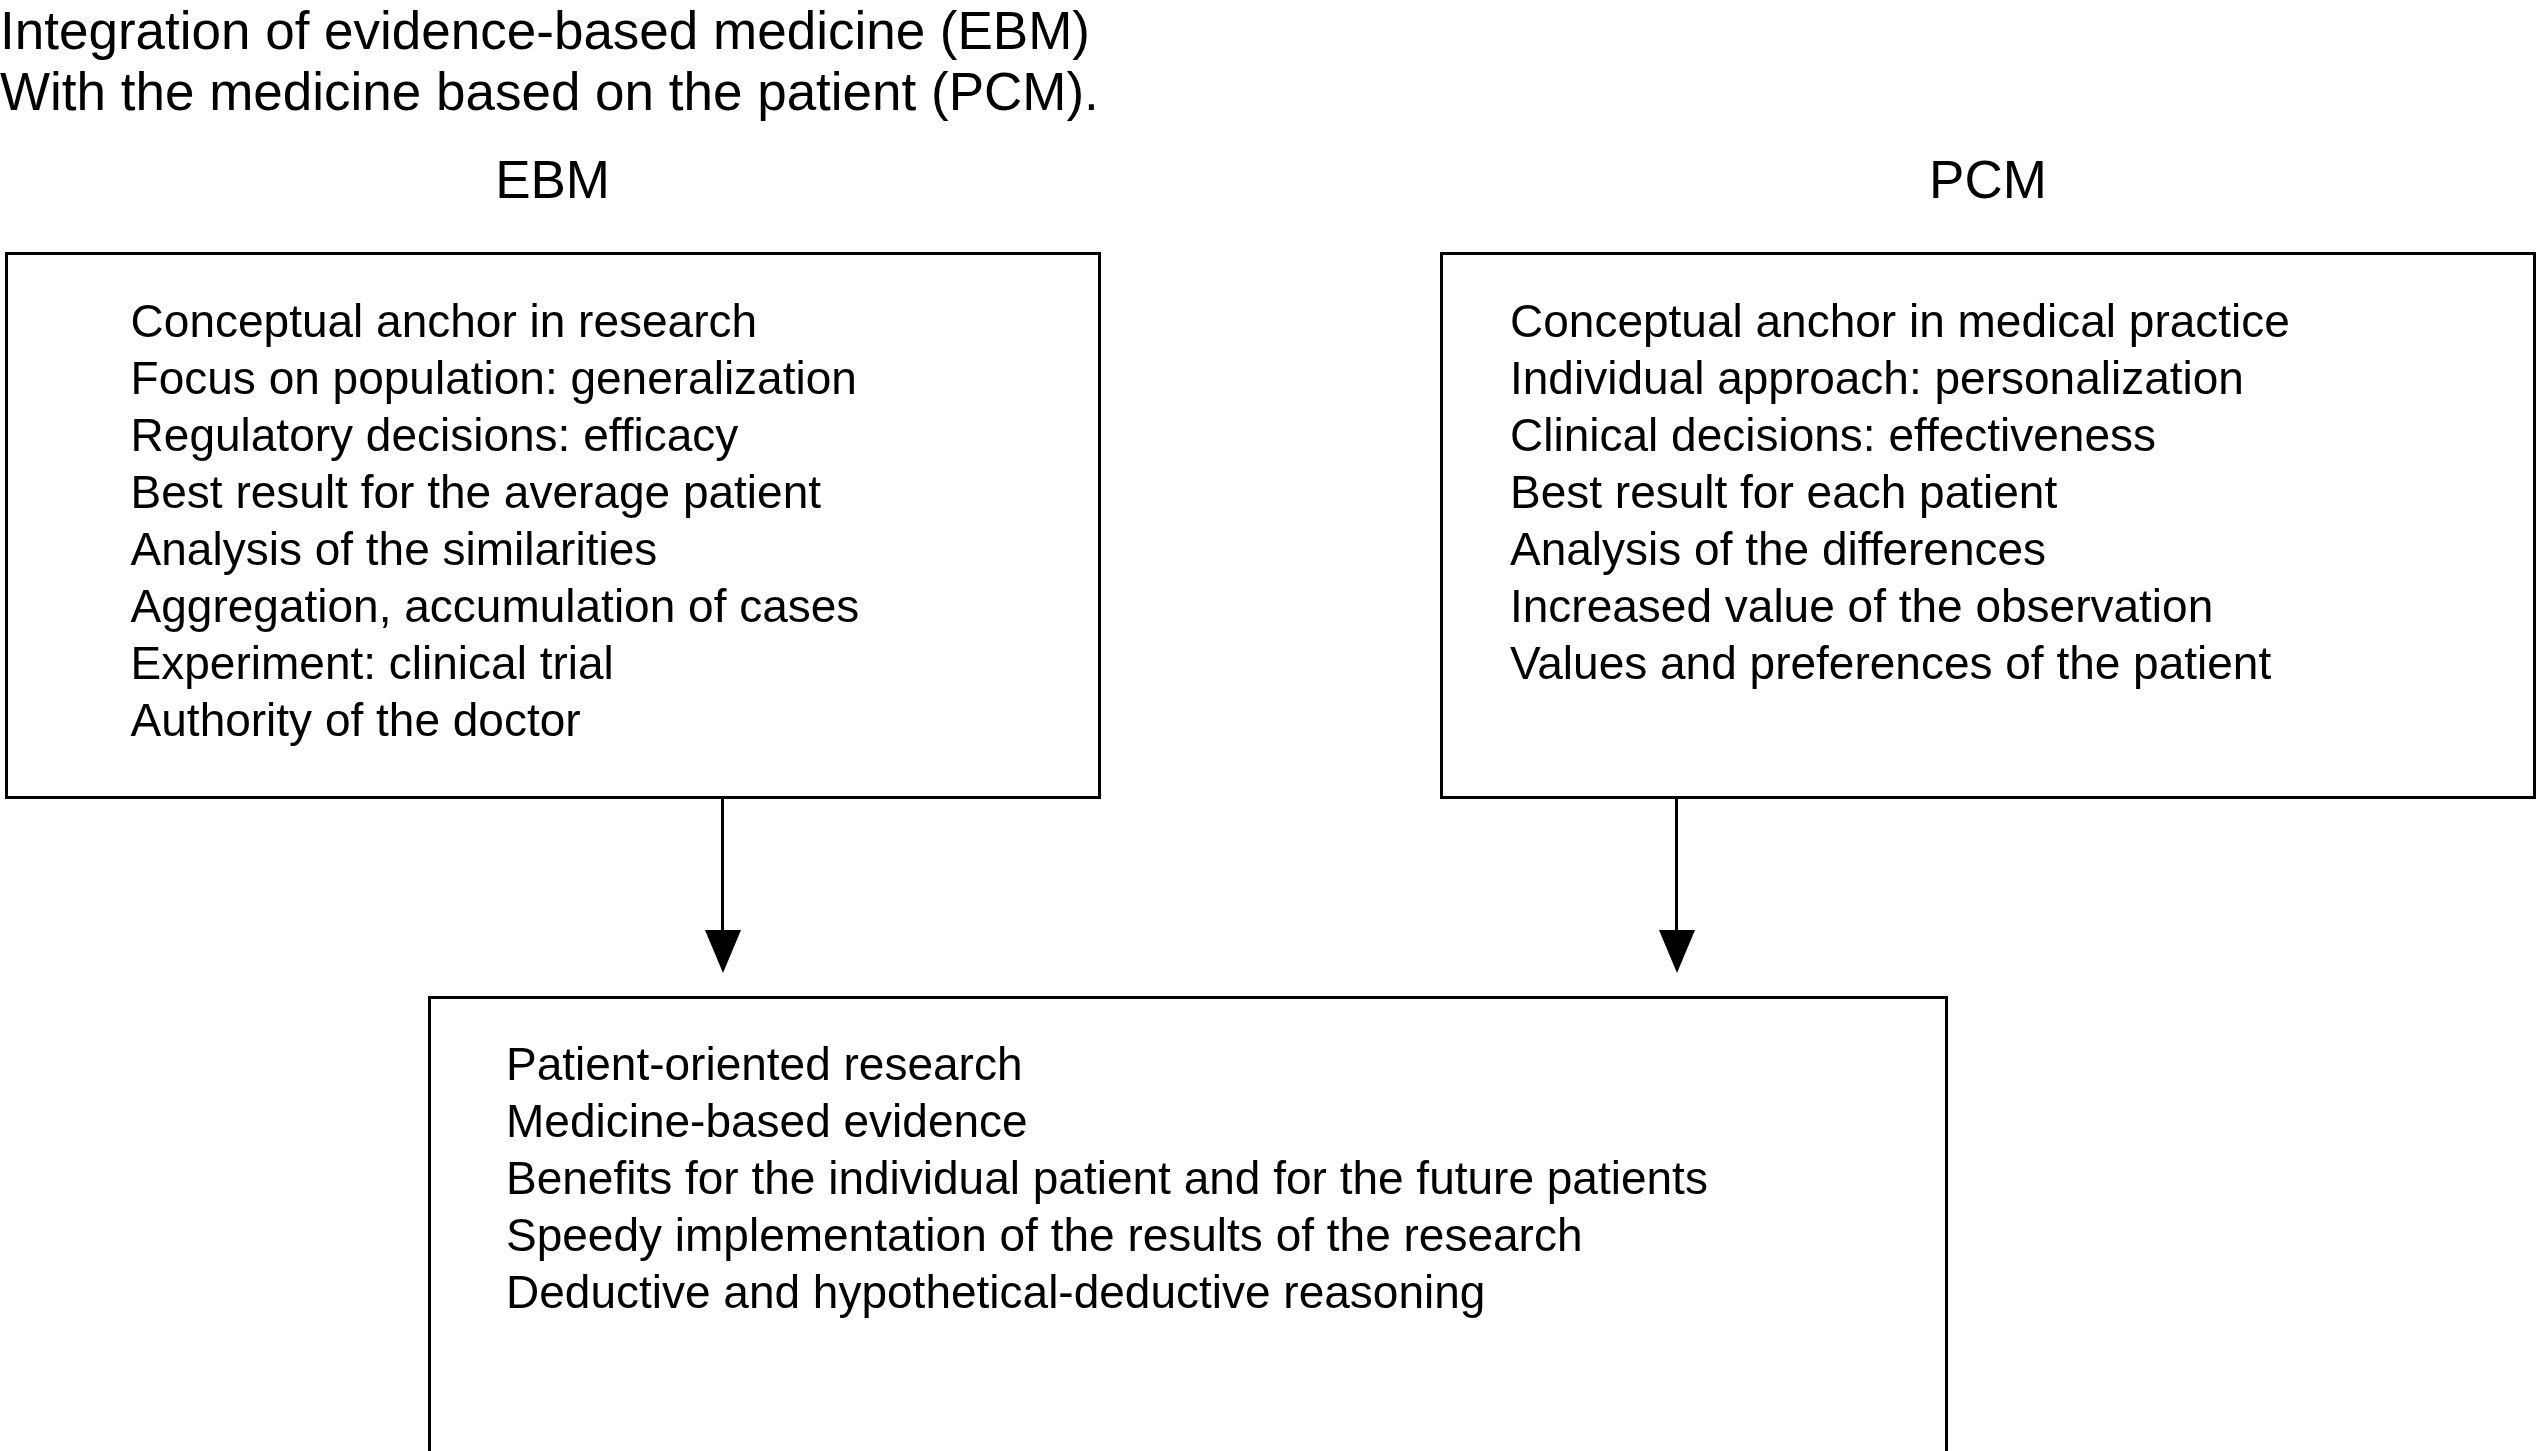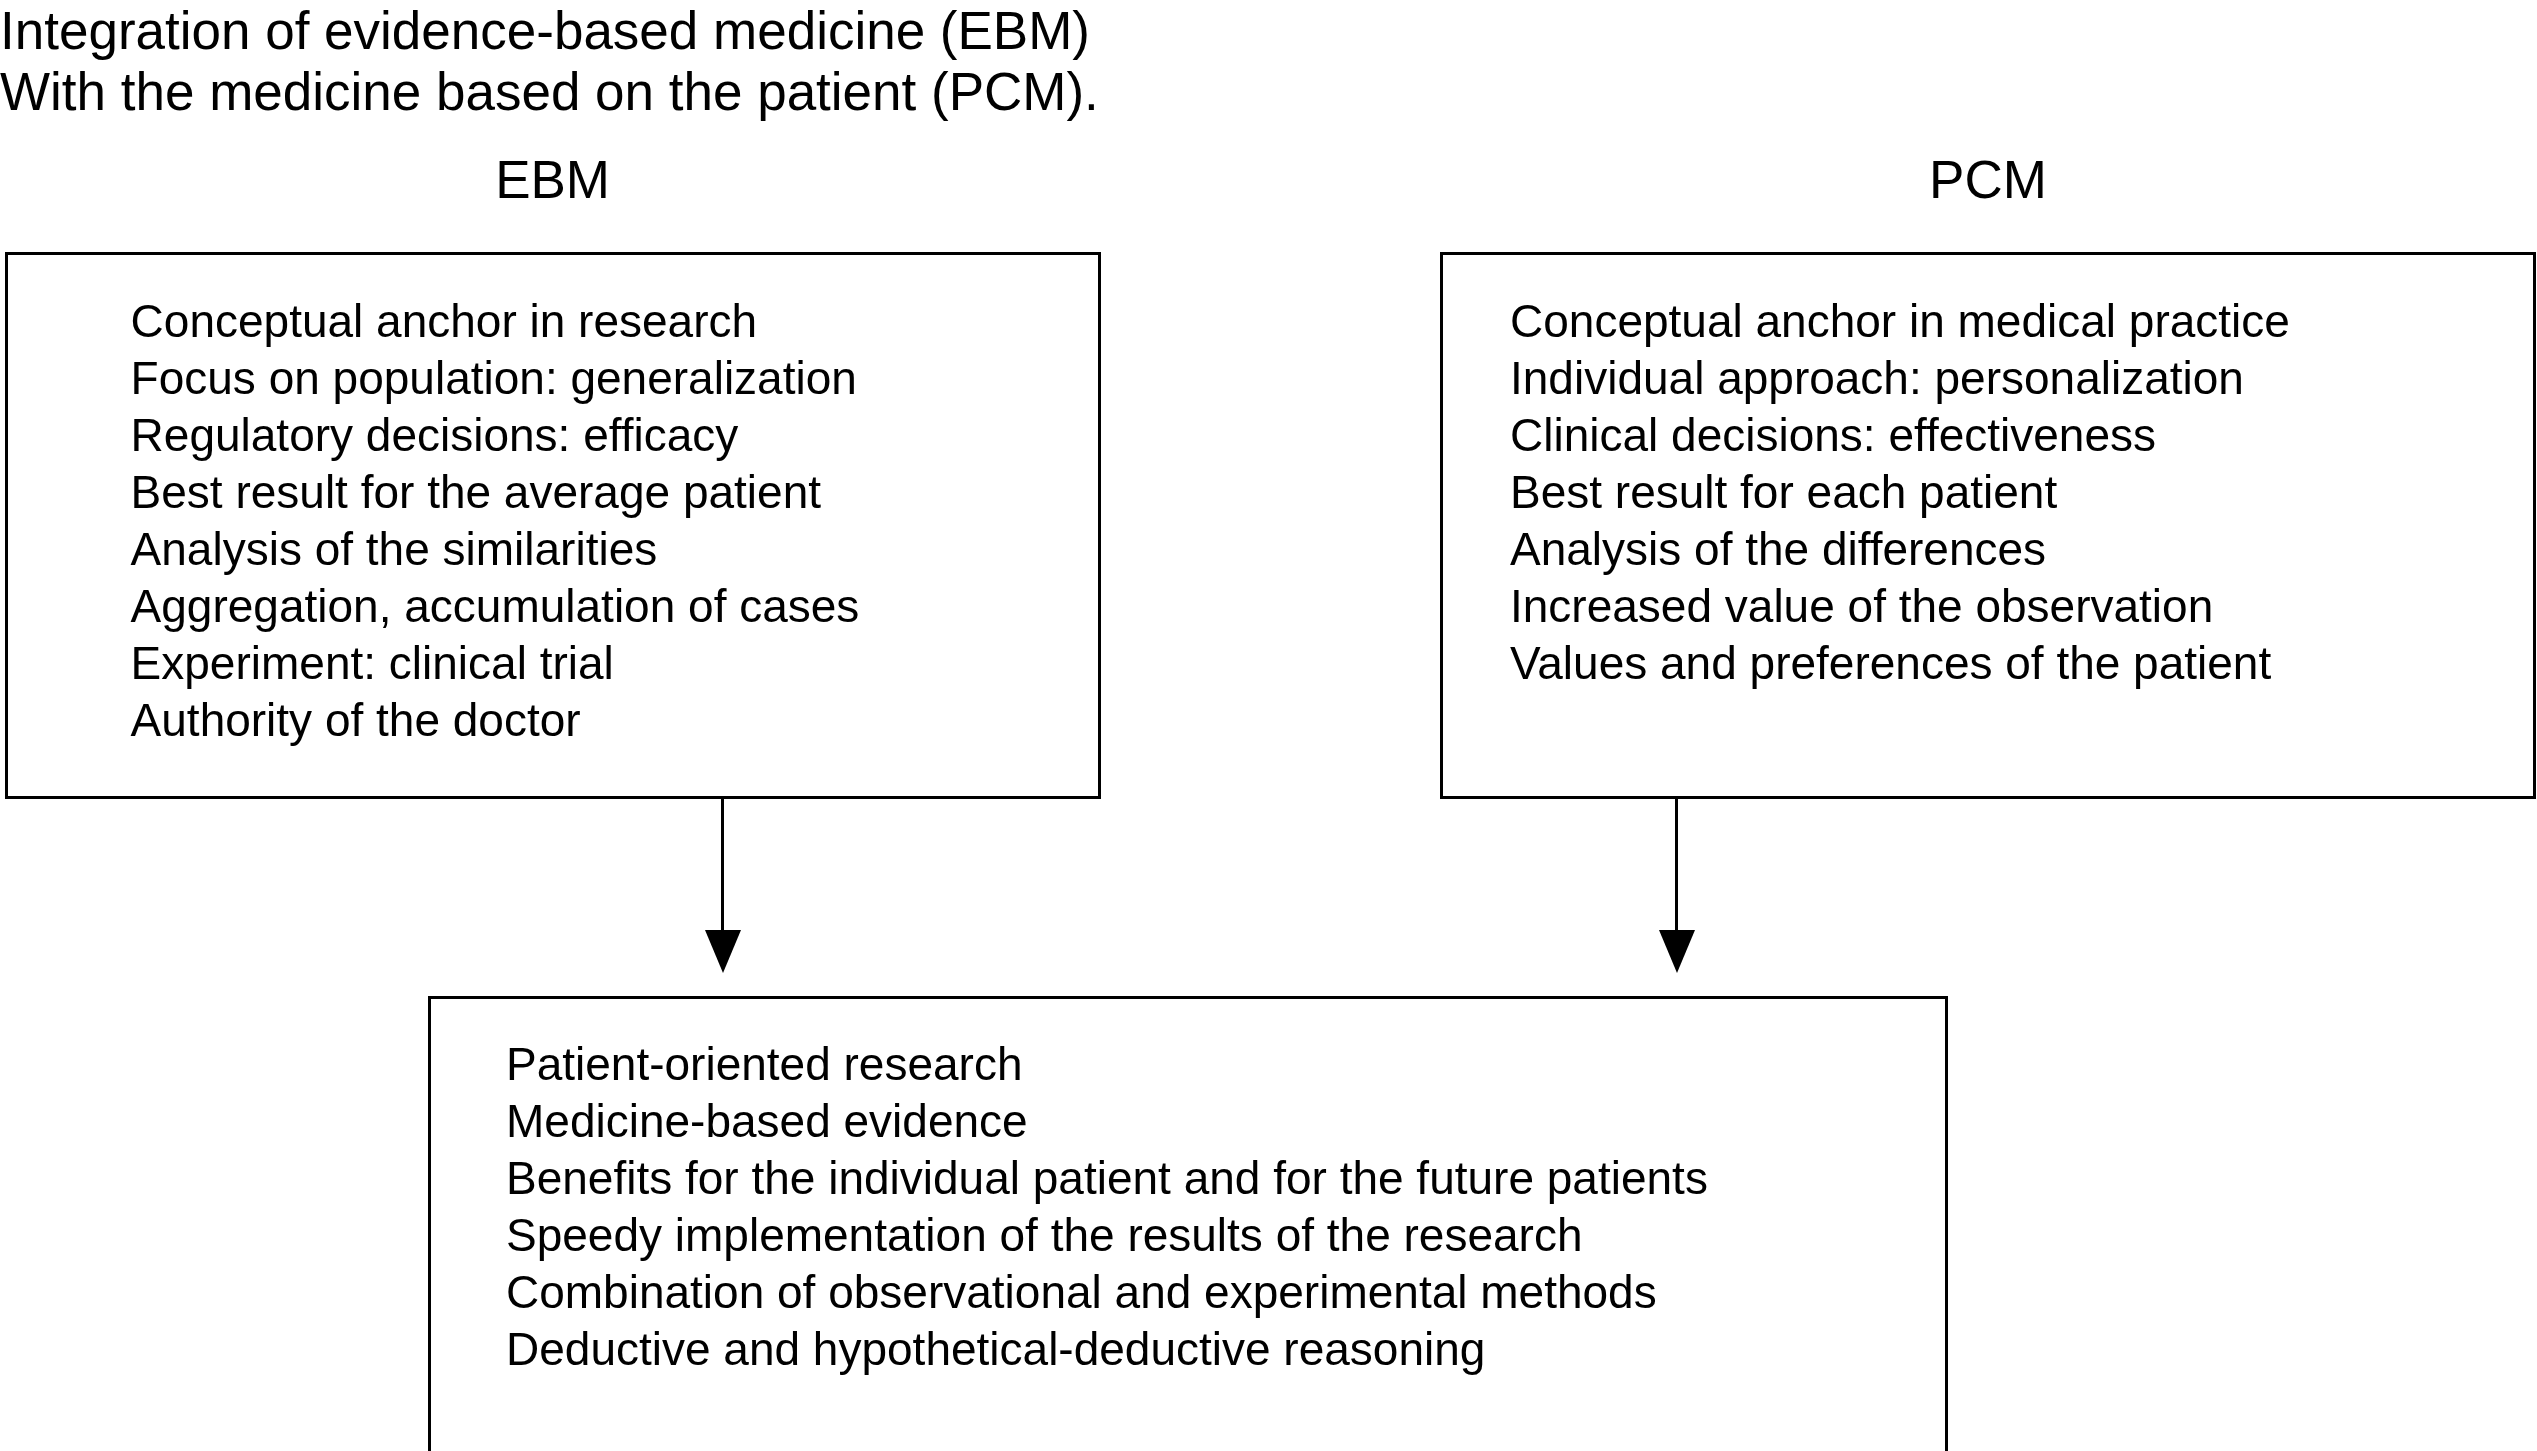"Combination of observational and" div.line { html: <div>Combination of observational and experimental methods</div> -> none }
